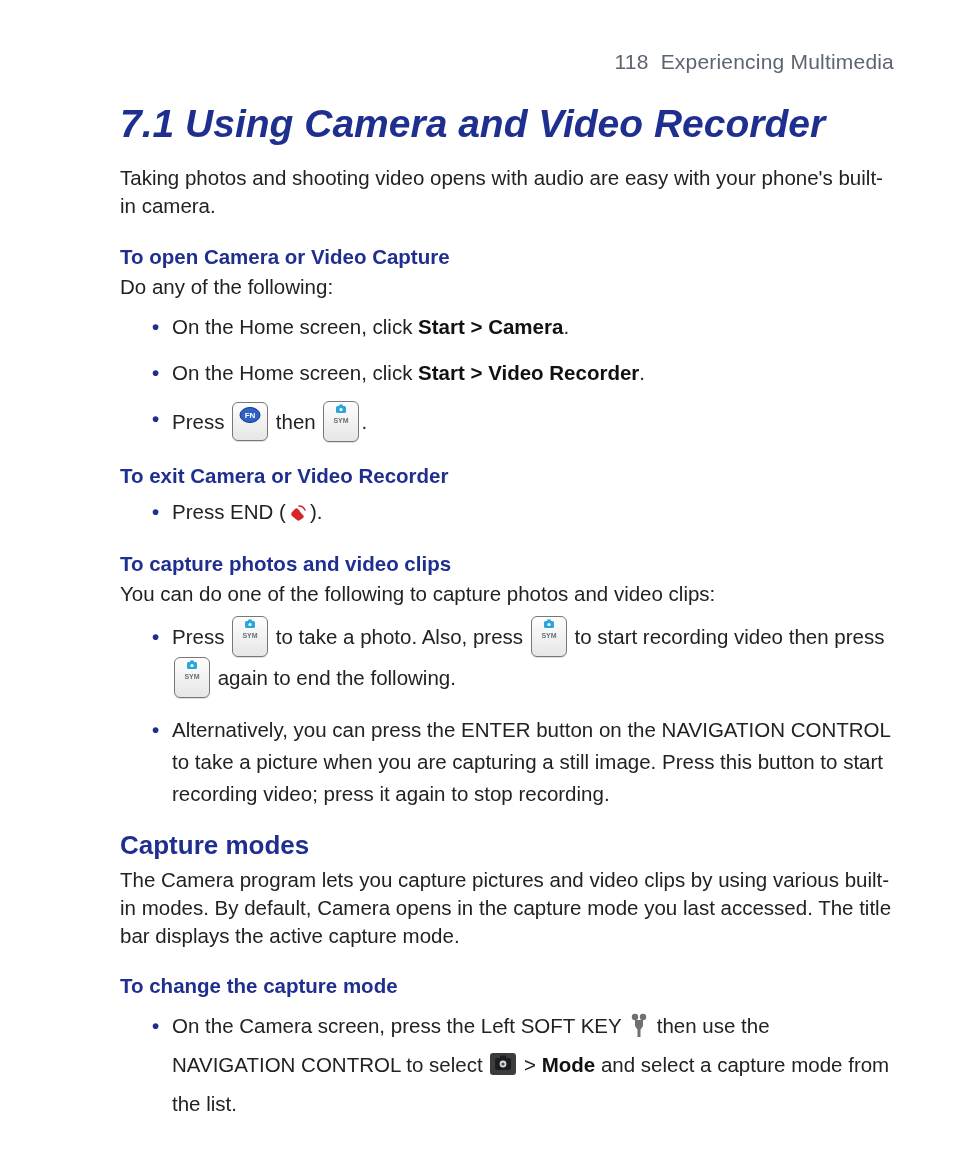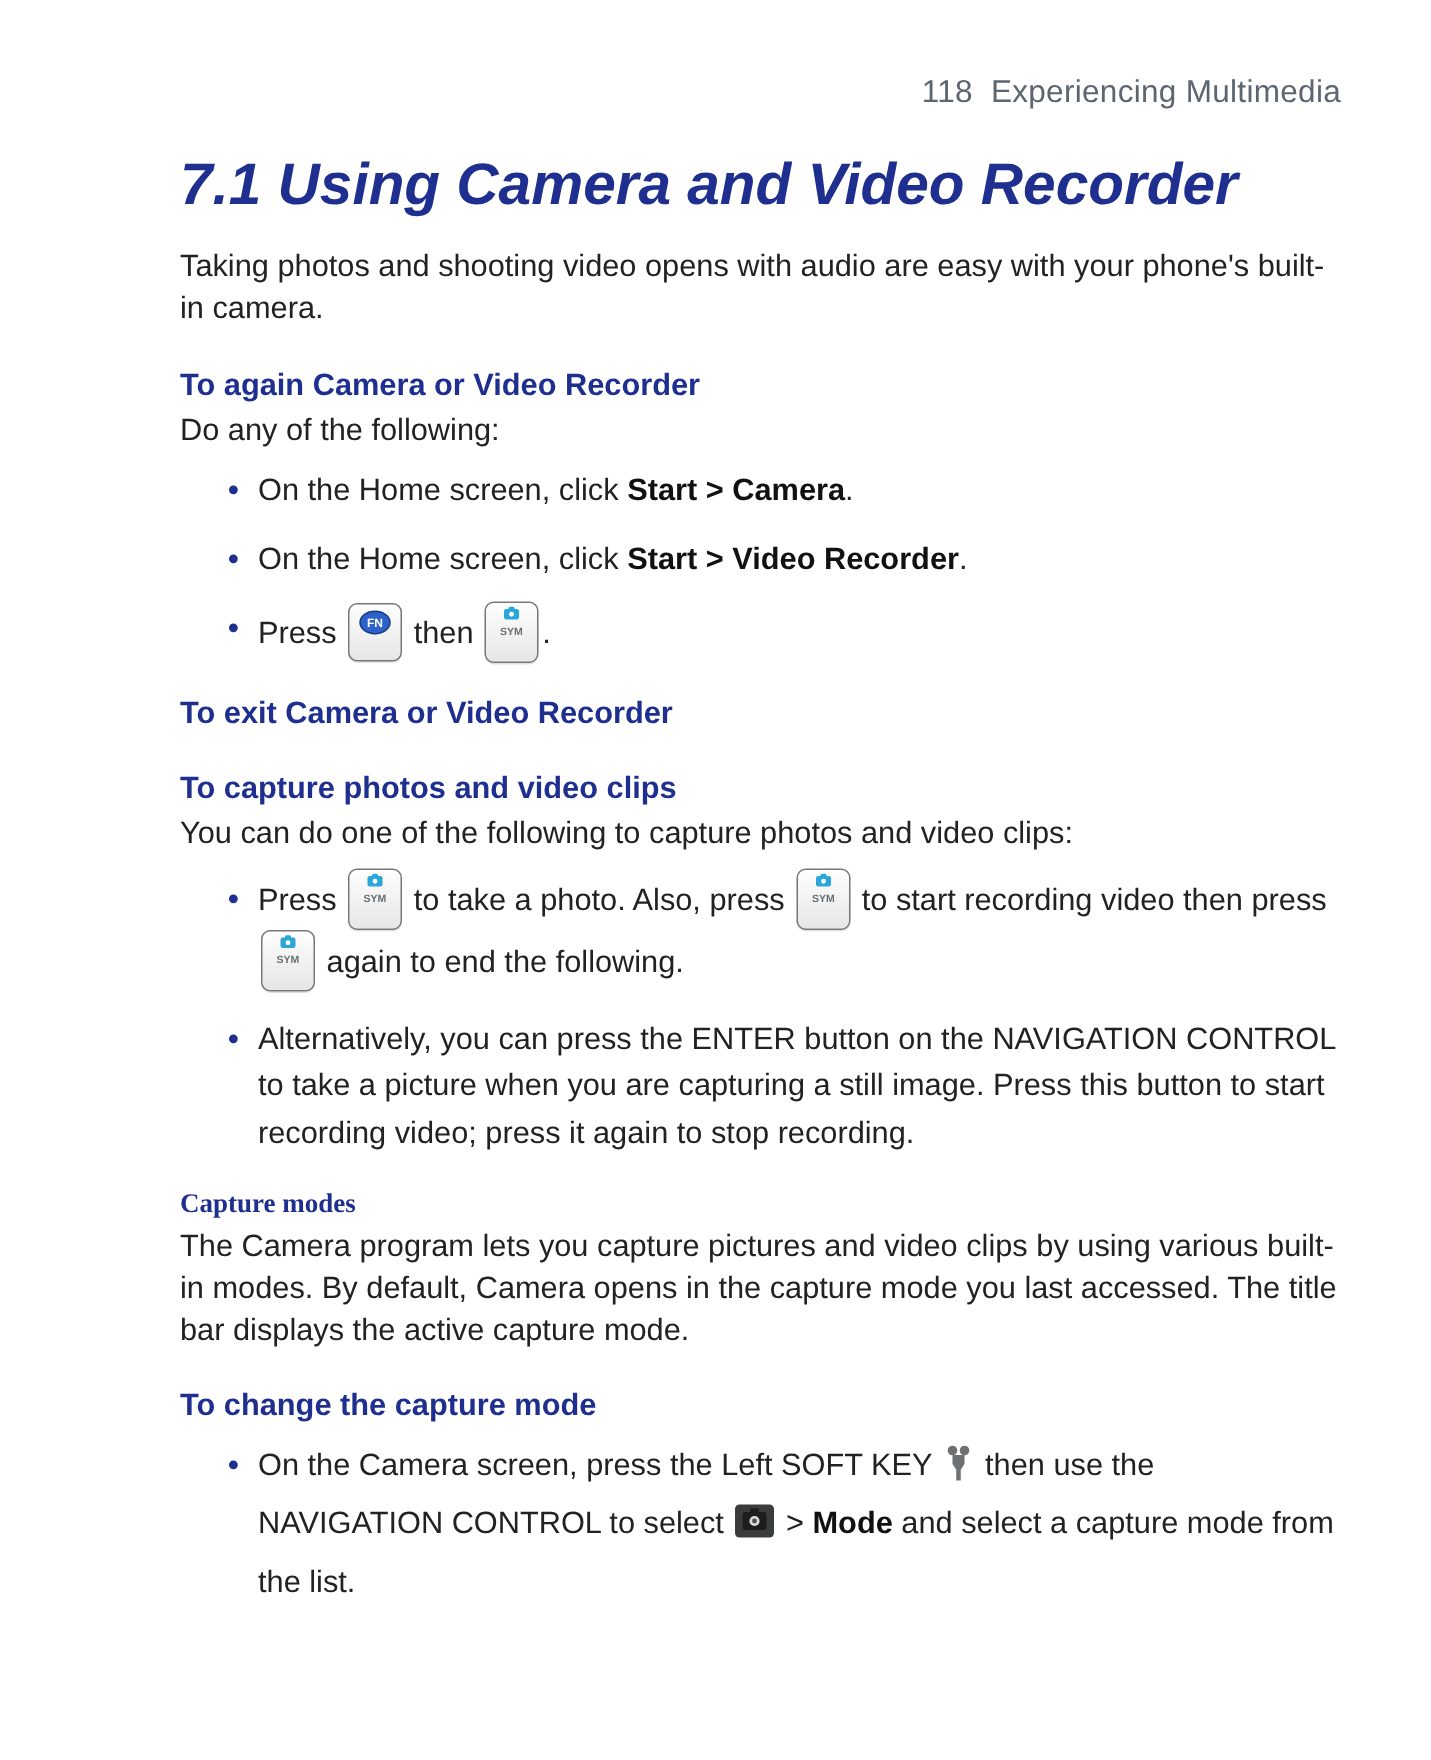"To again Camera or Video" div.sub-head { text: again Camera or Video Recorder -> open Camera or Video Capture }
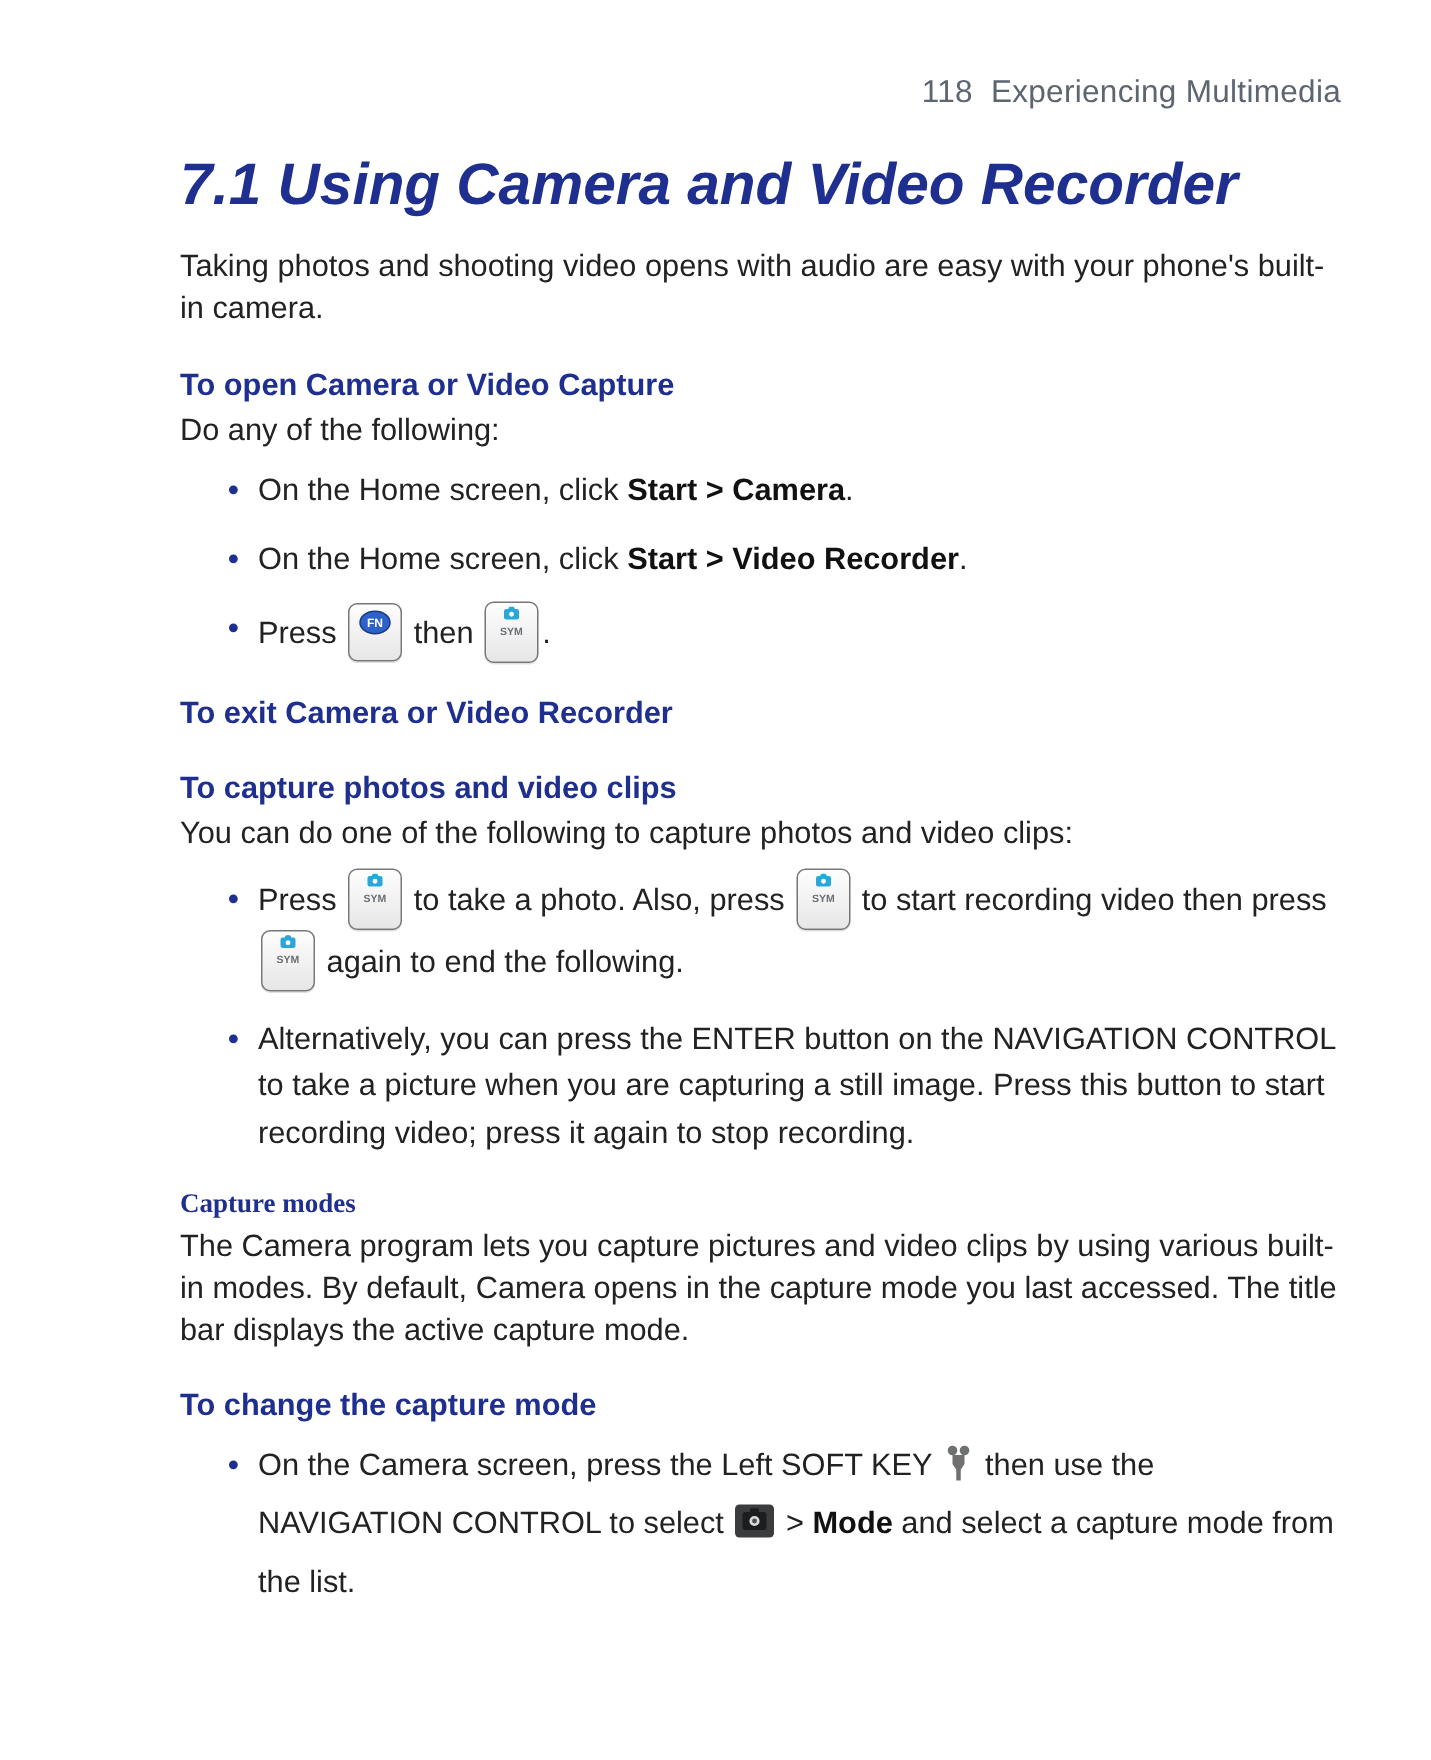"Press END ( )." ul.bullets { html: none -> <ul> <li> <span>Press END (</span><span> <svg> <path></path> <path></path> </svg> </span><span>).</span> </li> </ul> }
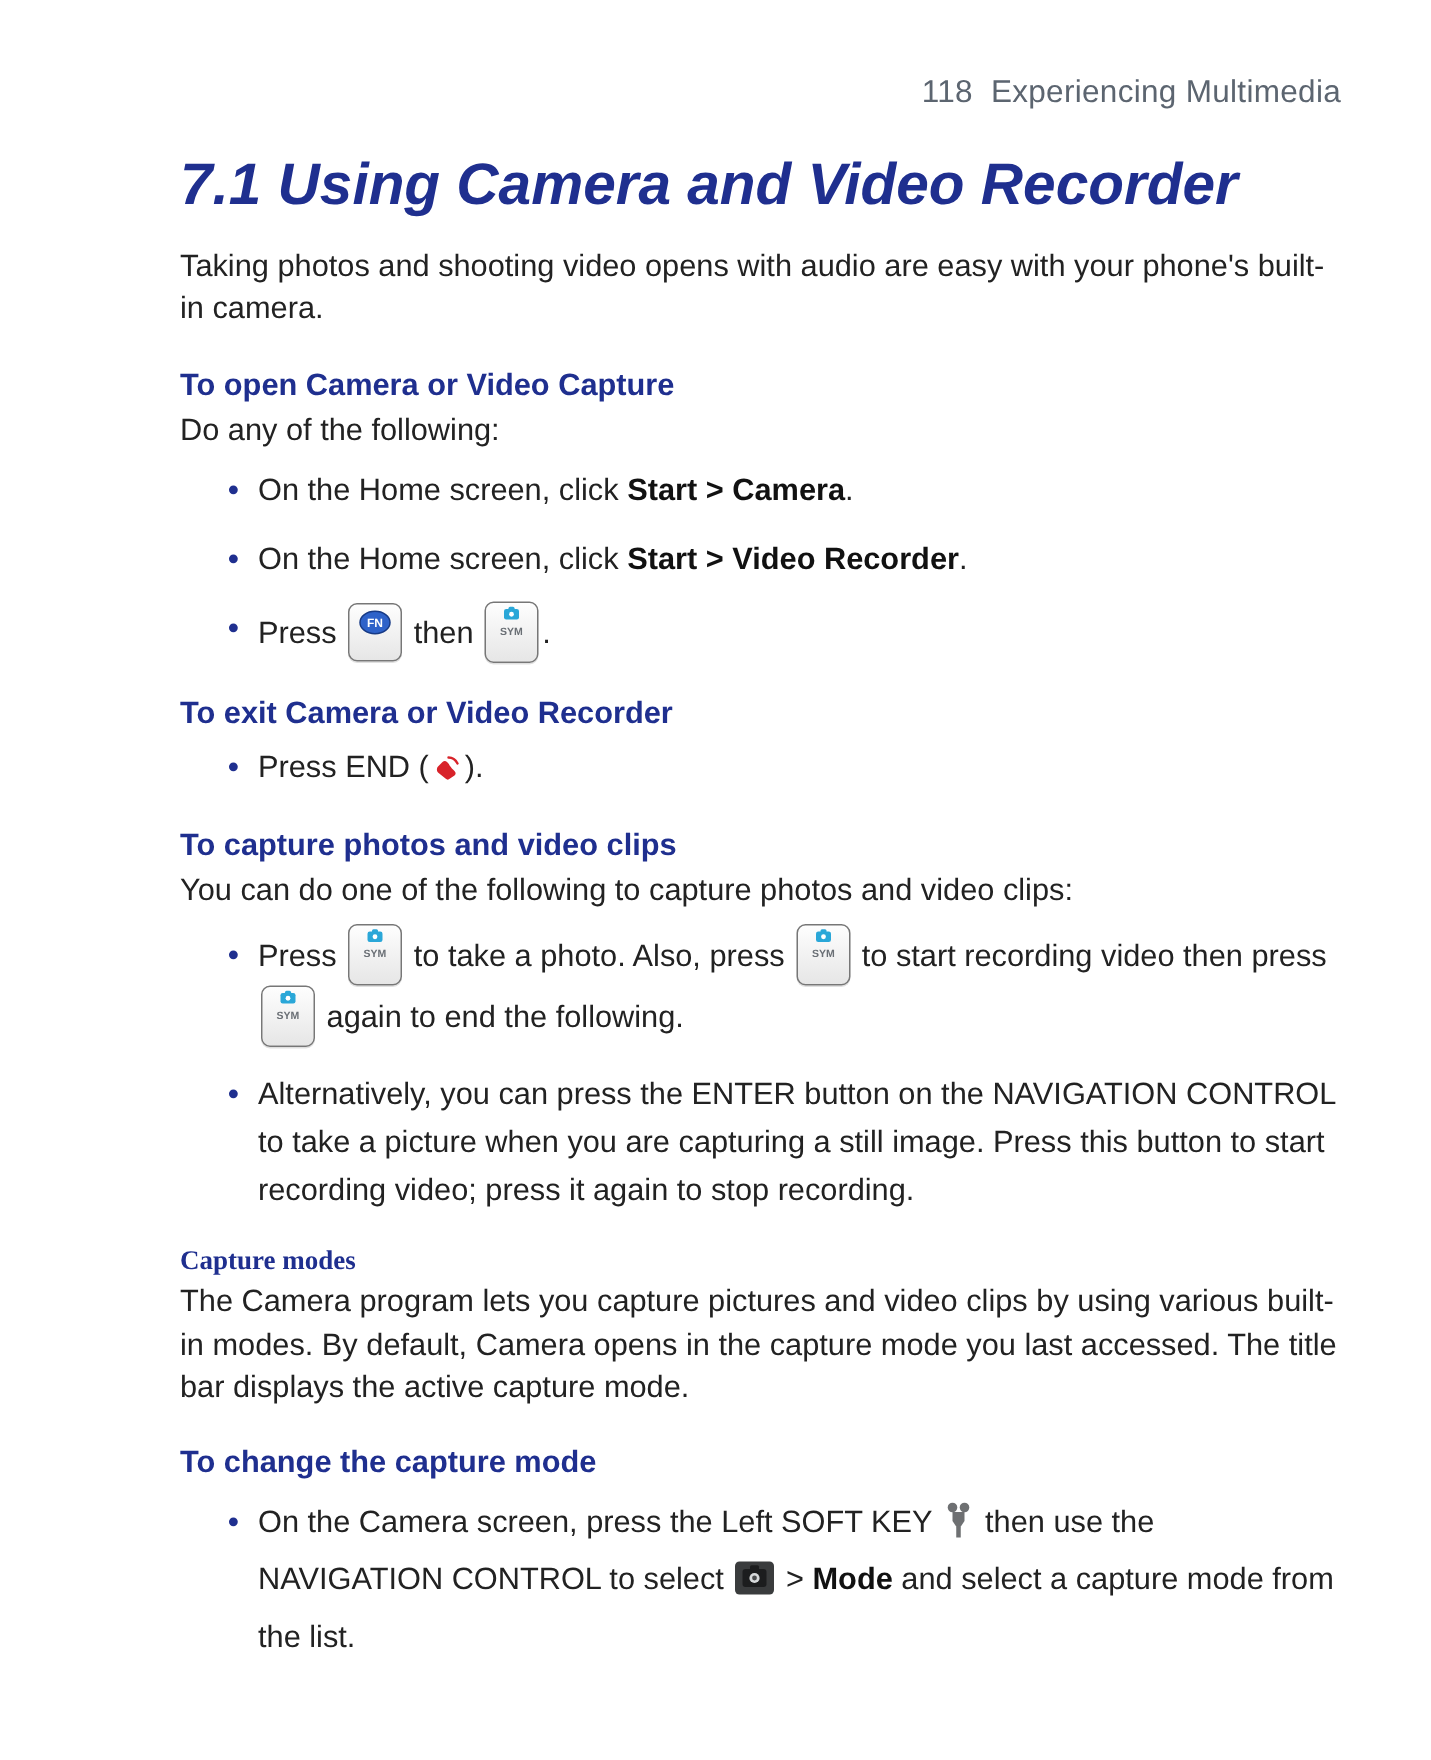"Capture modes" h2.subsection { font-family: Liberation Serif, serif -> none; font-size: 18px -> 26px }
